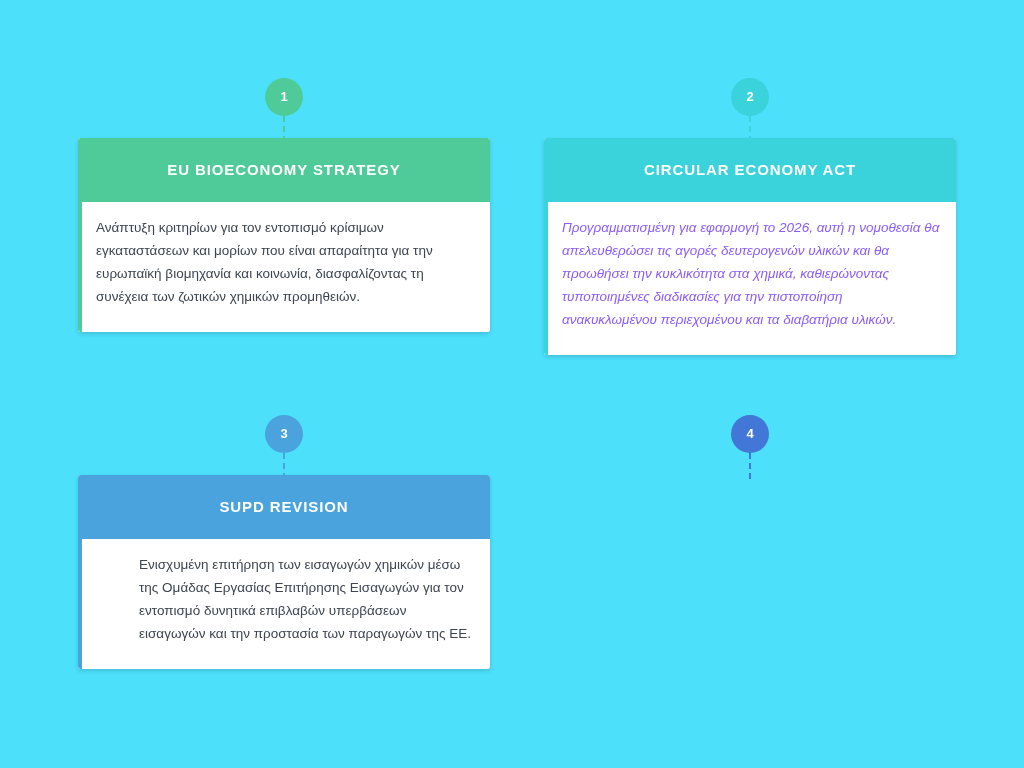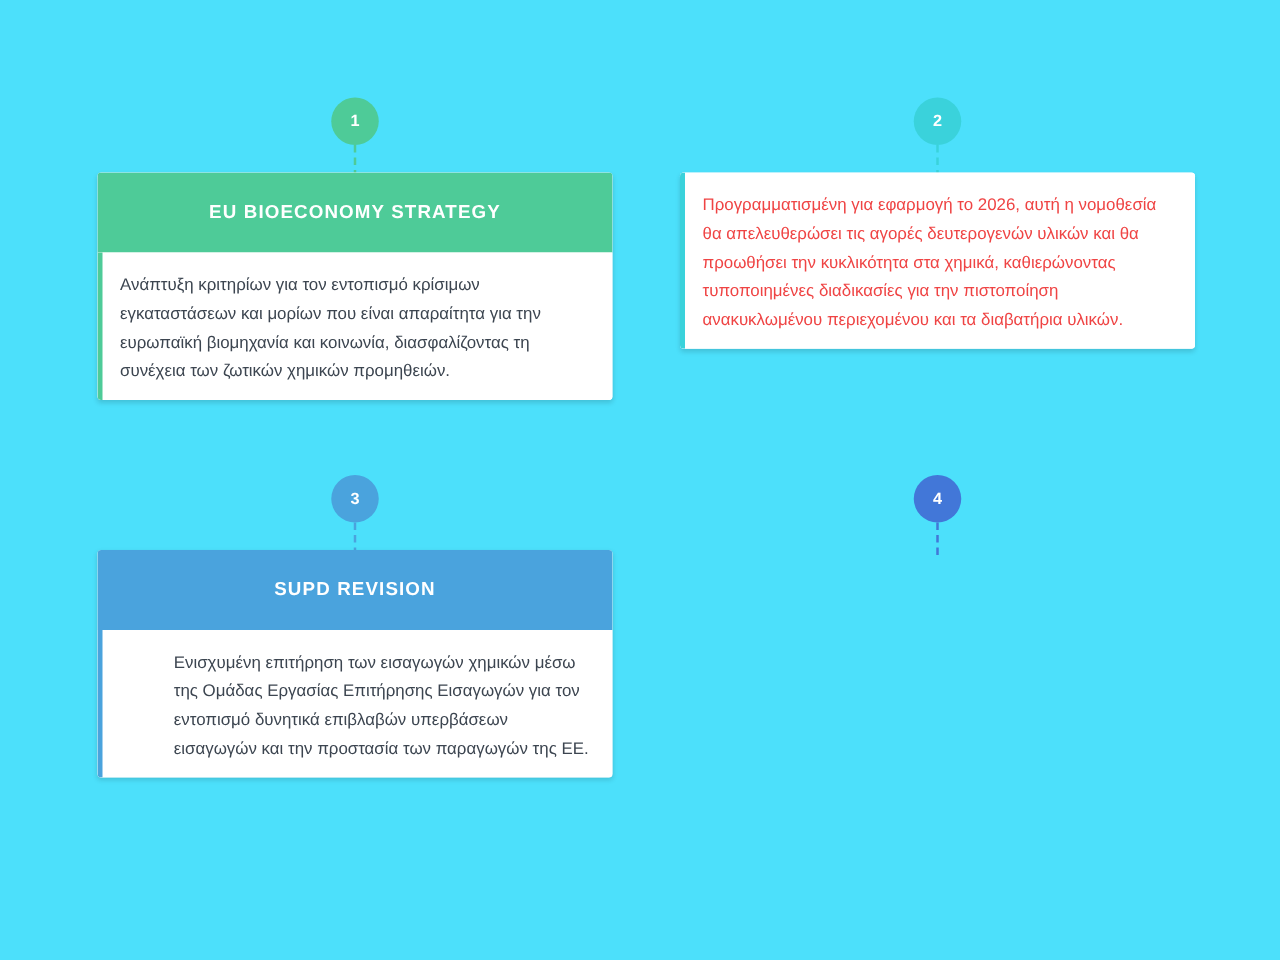"CIRCULAR ECONOMY ACT" div.card-header { html: none -> <div> <div>CIRCULAR ECONOMY ACT</div> </div> }
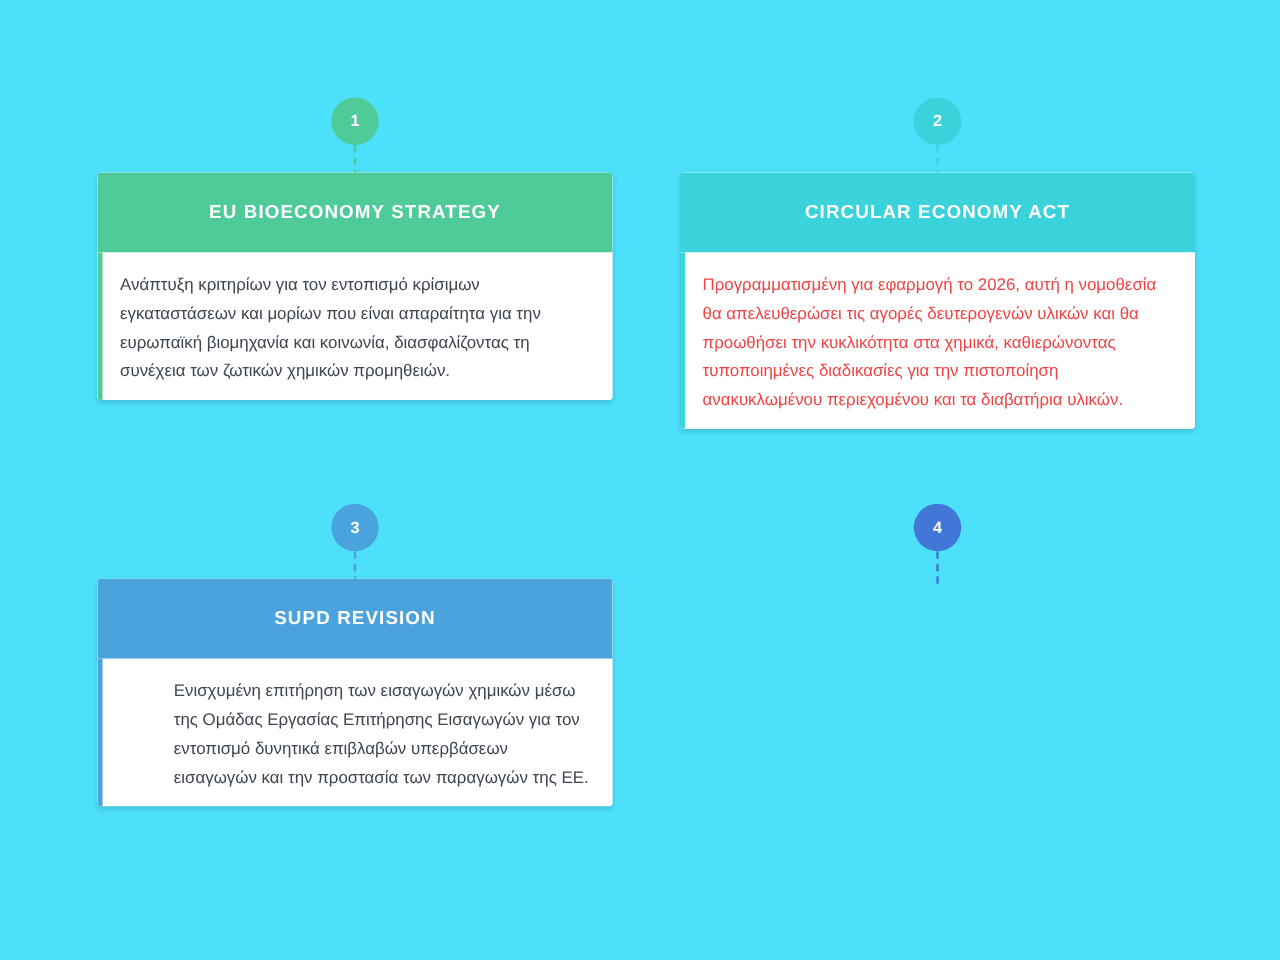"Ανάπτυξη κριτηρίων για τον εντοπισμό" .card-body { padding: 14px 16px 12px 14px -> 14px 16px 24px 14px }
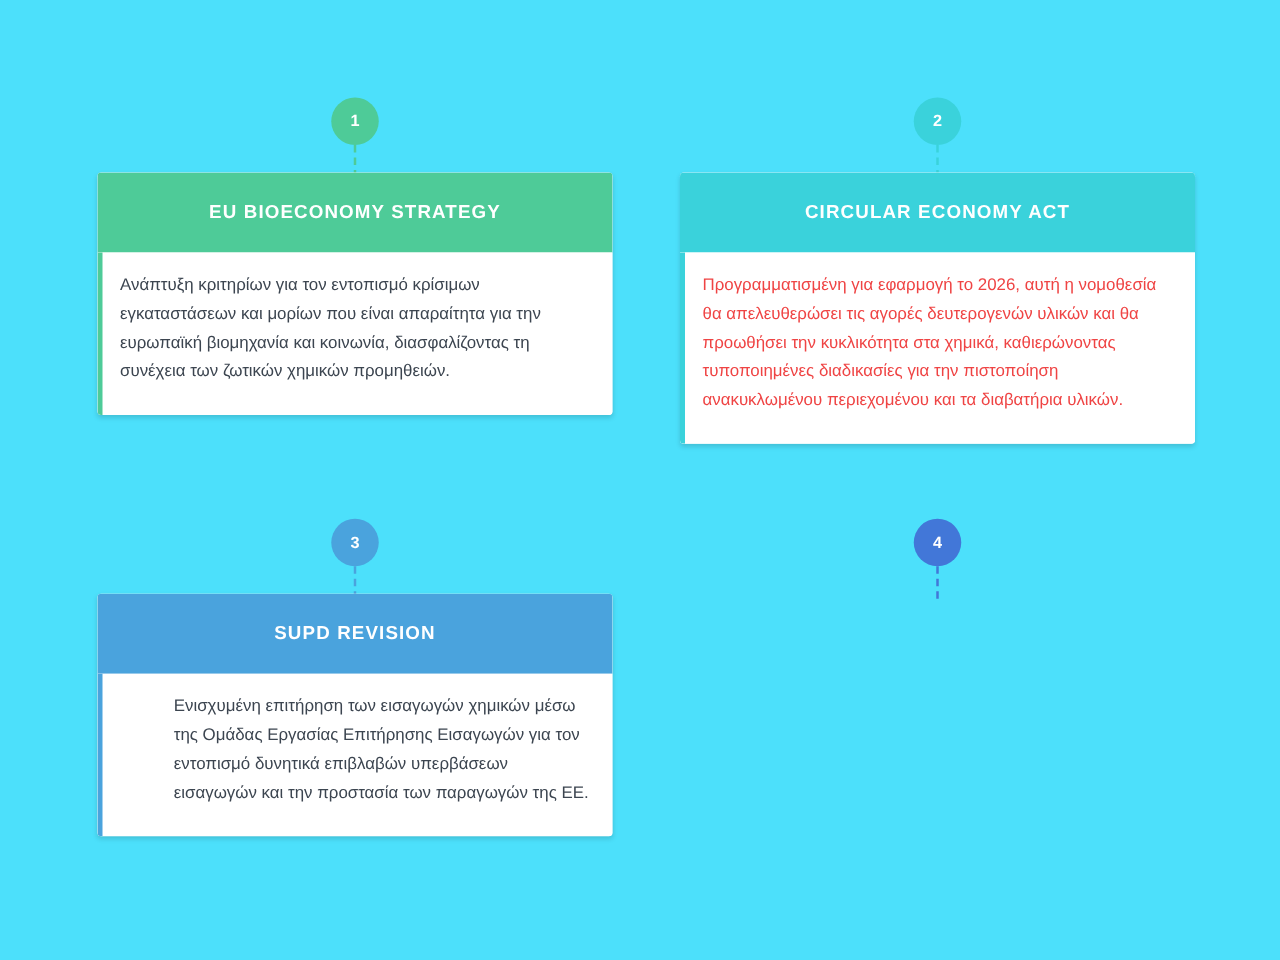"Προγραμματισμένη για εφαρμογή το 2026," p.card-text { color: #ef4444 -> #8b5cf6; font-style: none -> italic }
